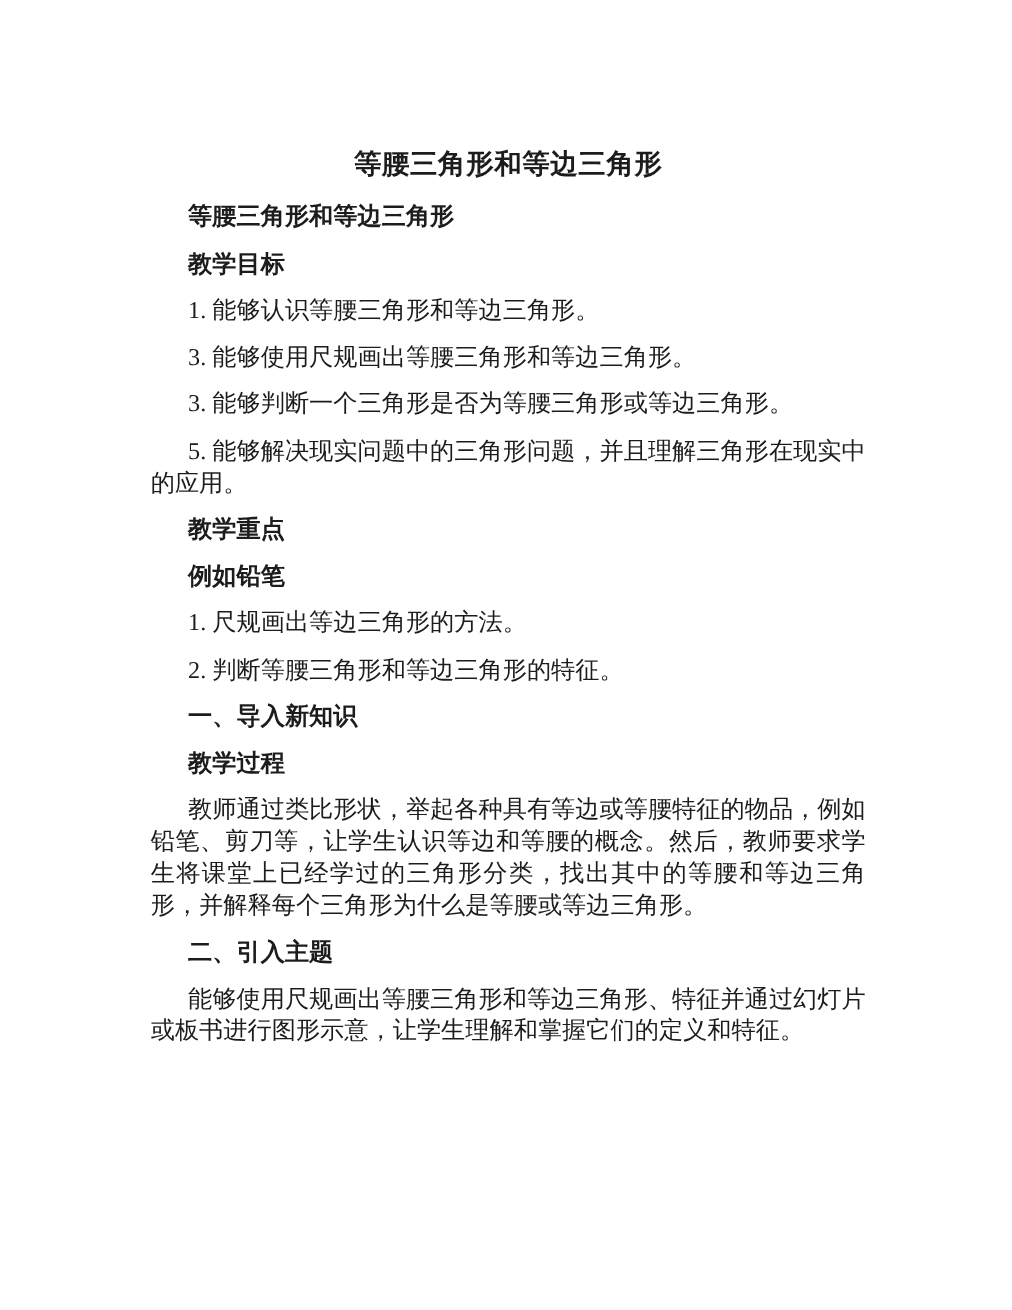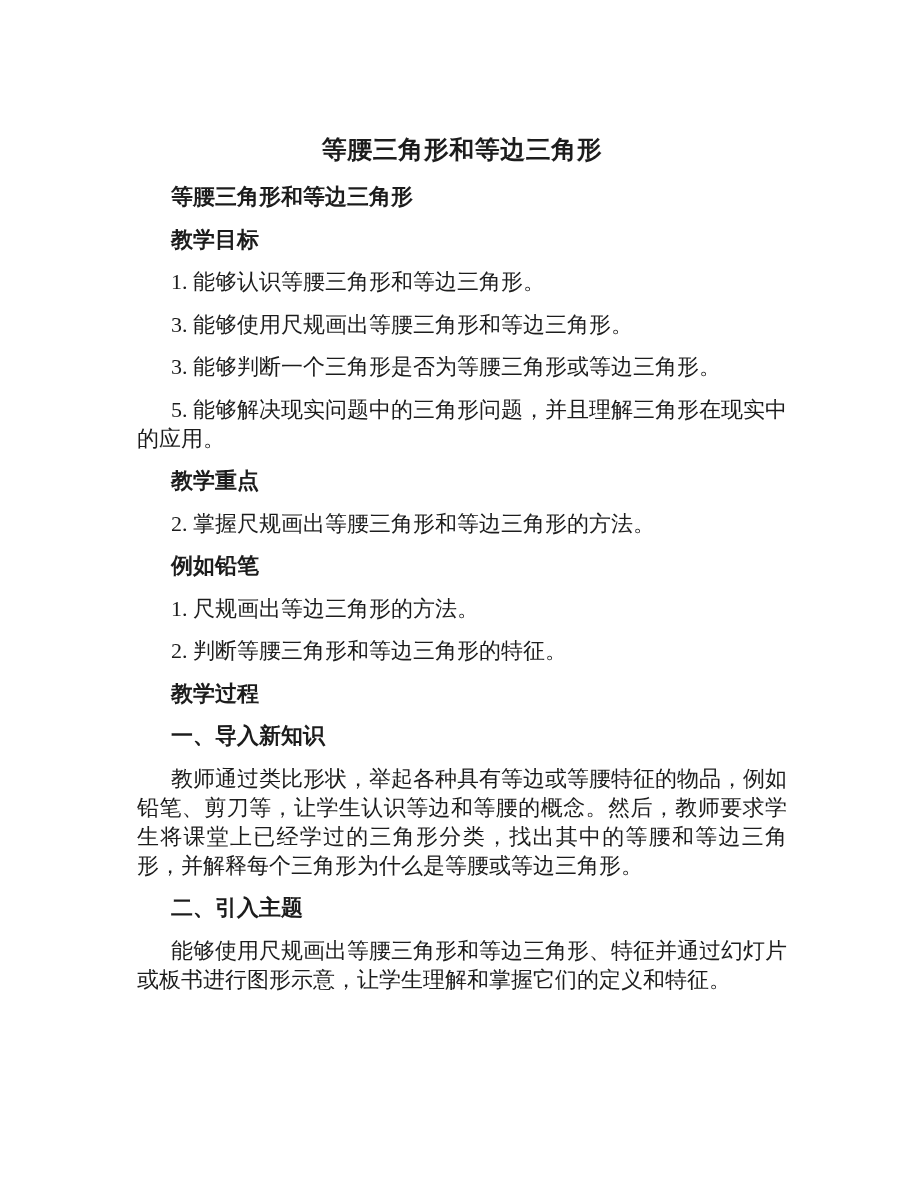"2. 掌握尺规画出等腰三角形和等边三角形的方法。" p { html: <p>2. 掌握尺规画出等腰三角形和等边三角形的方法。</p> -> none }
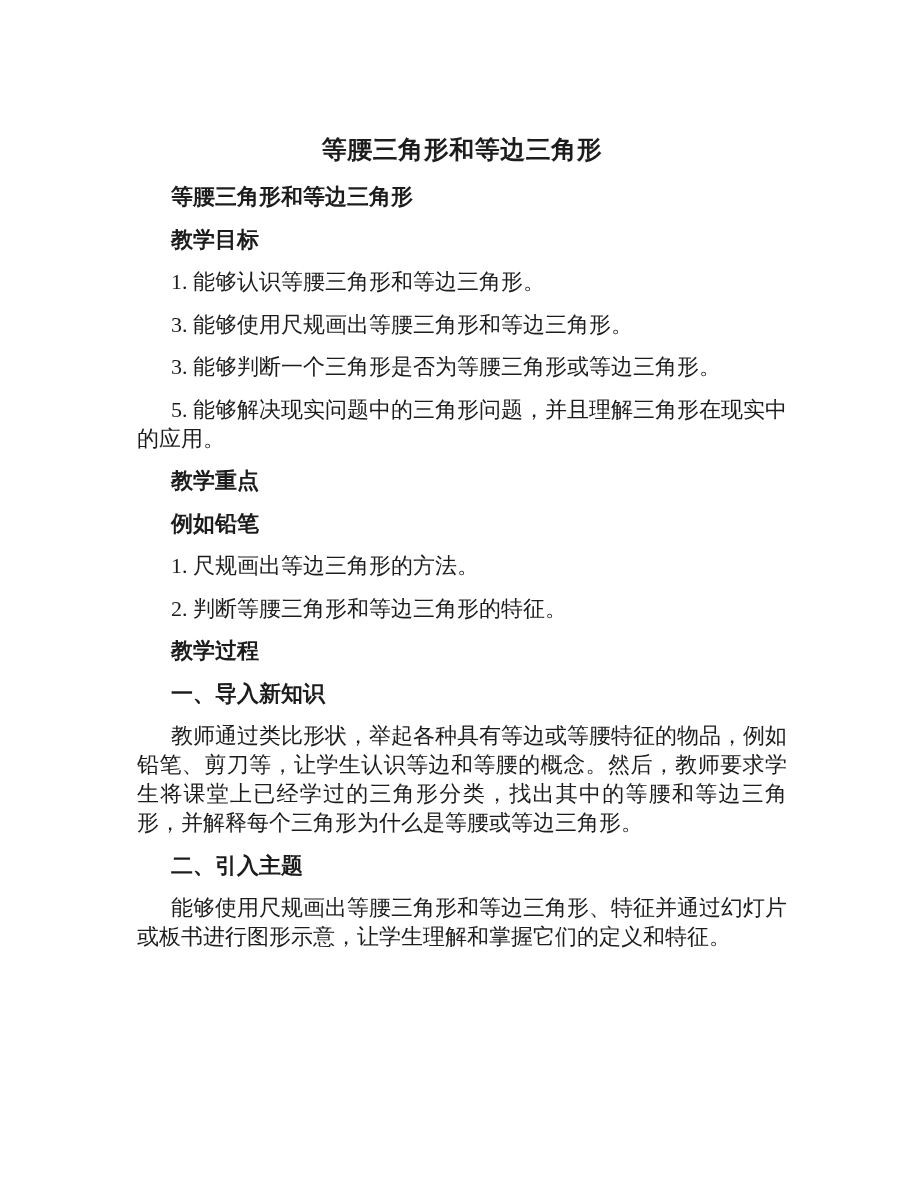"教学过程" p.h { order: before "一、导入新知识" -> after "一、导入新知识" }
